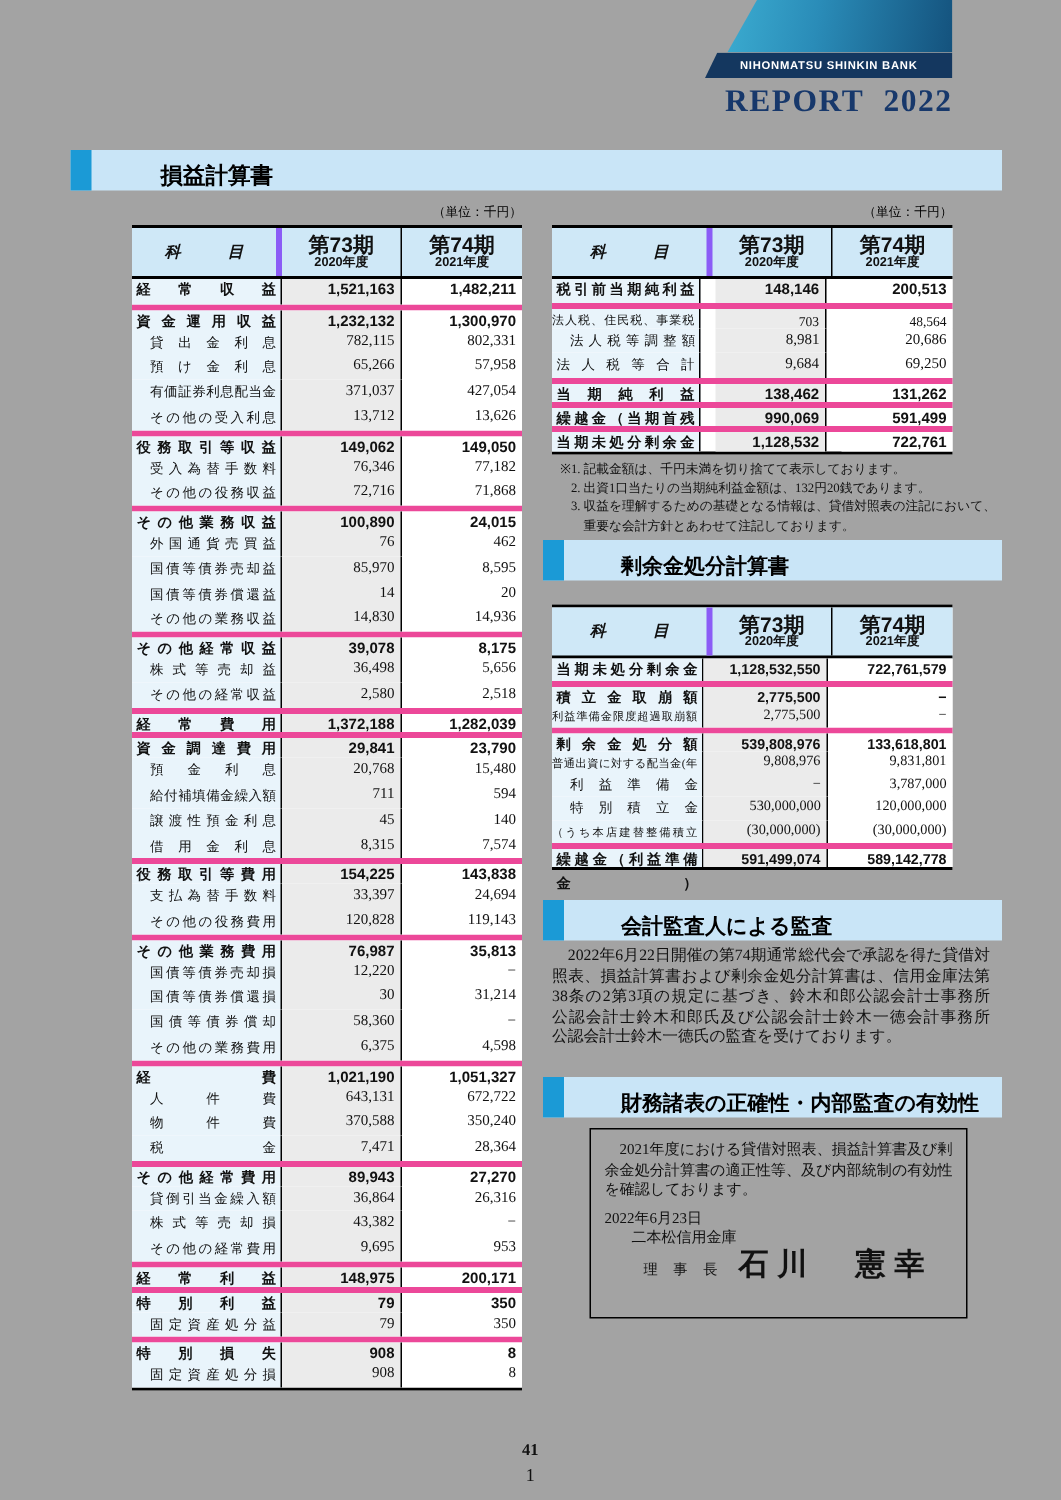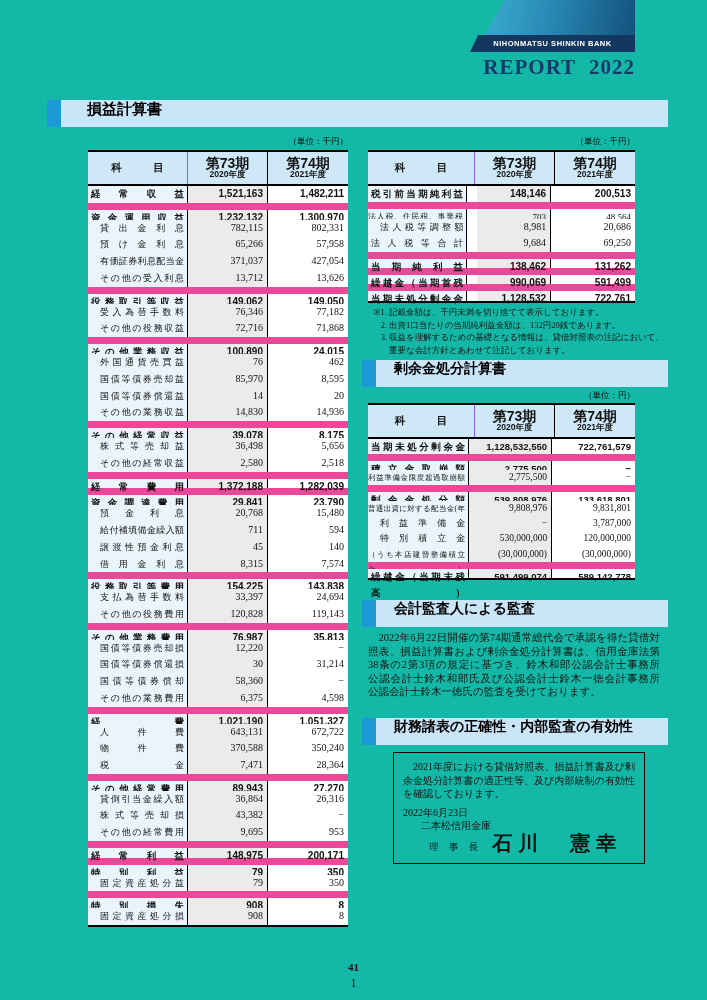"NIHONMATSU SHINKIN BANK" .page { background: #14b8a6 -> #a3a3a3 }
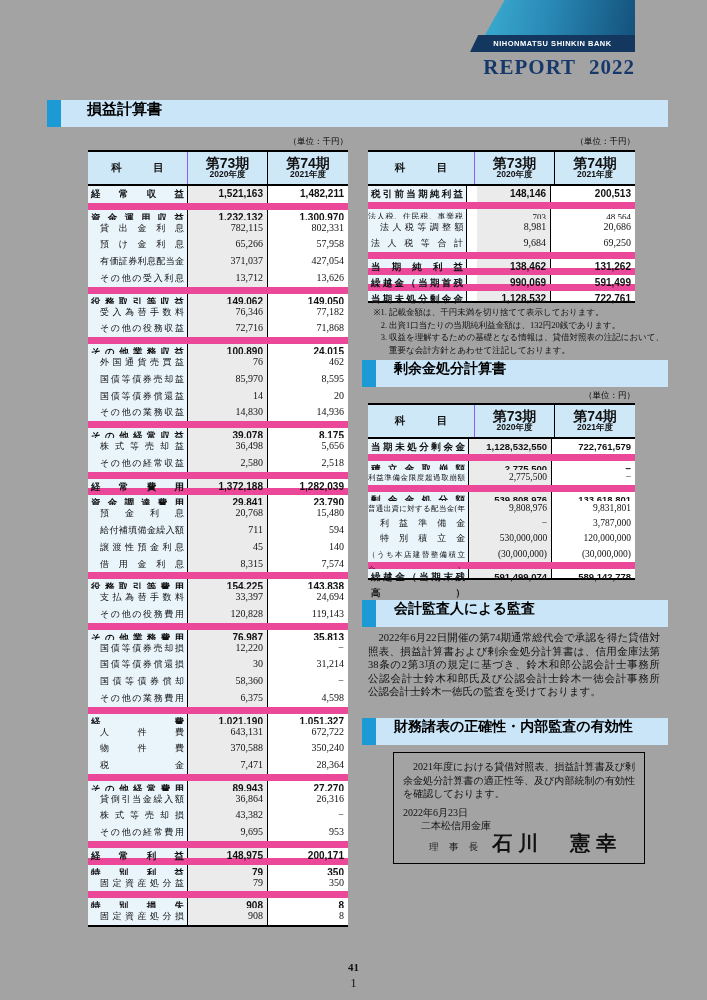"損益計算書" .section-bar { align-items: flex-start -> flex-end; gap: none -> 20px }
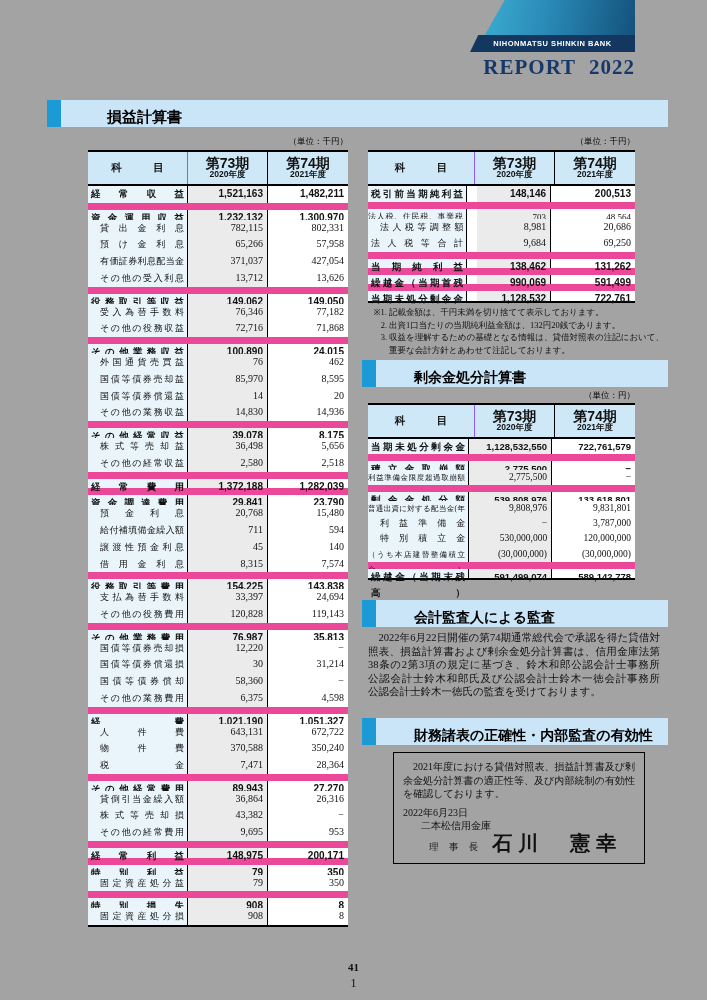"科 目" .th-item { border-right: 1px solid #8b5cf6 -> 4px solid #8b5cf6; font-style: none -> italic }
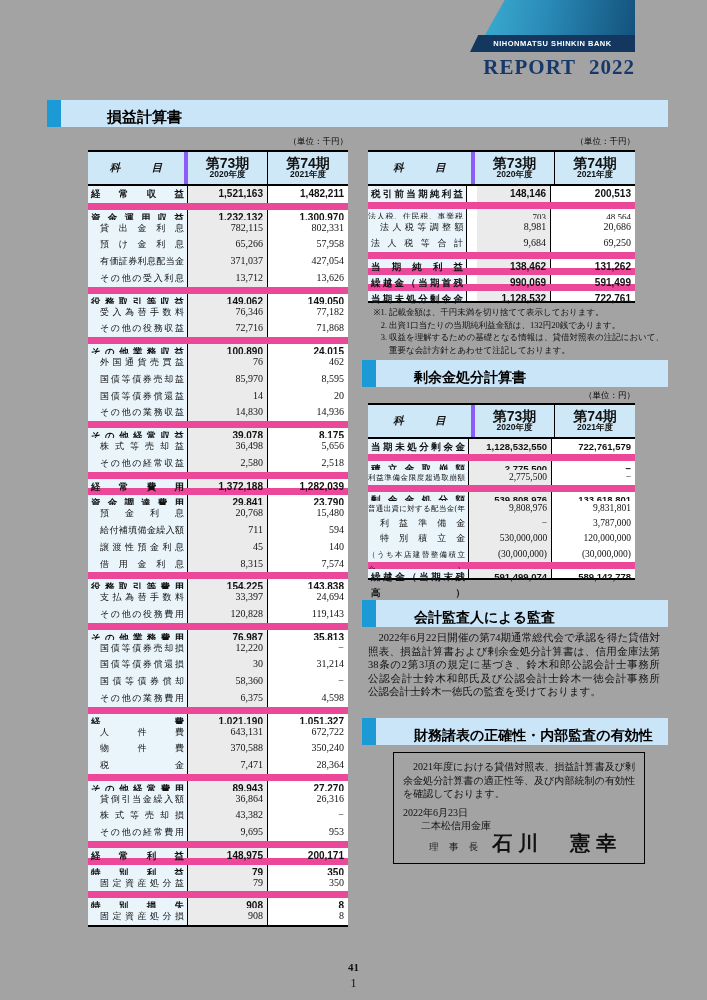"資金運用収益" .trow.sep { border-top: 7px solid #ec4899 -> 4px solid #ec4899 }
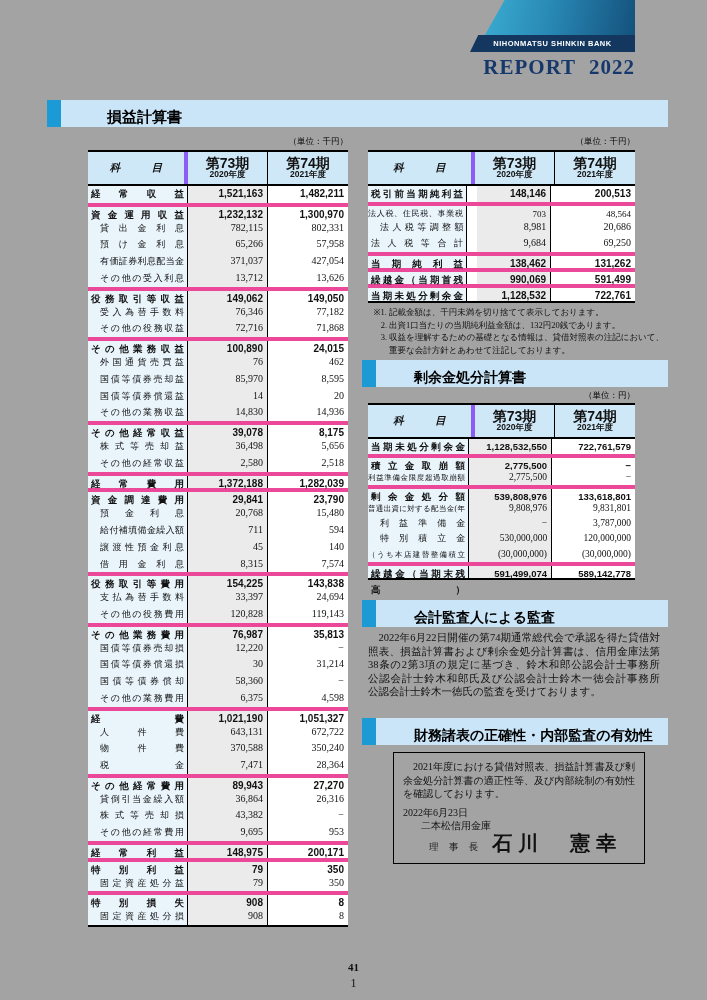"（単位：円）" div.unit-label { html: <div>（単位：円）</div> -> none }
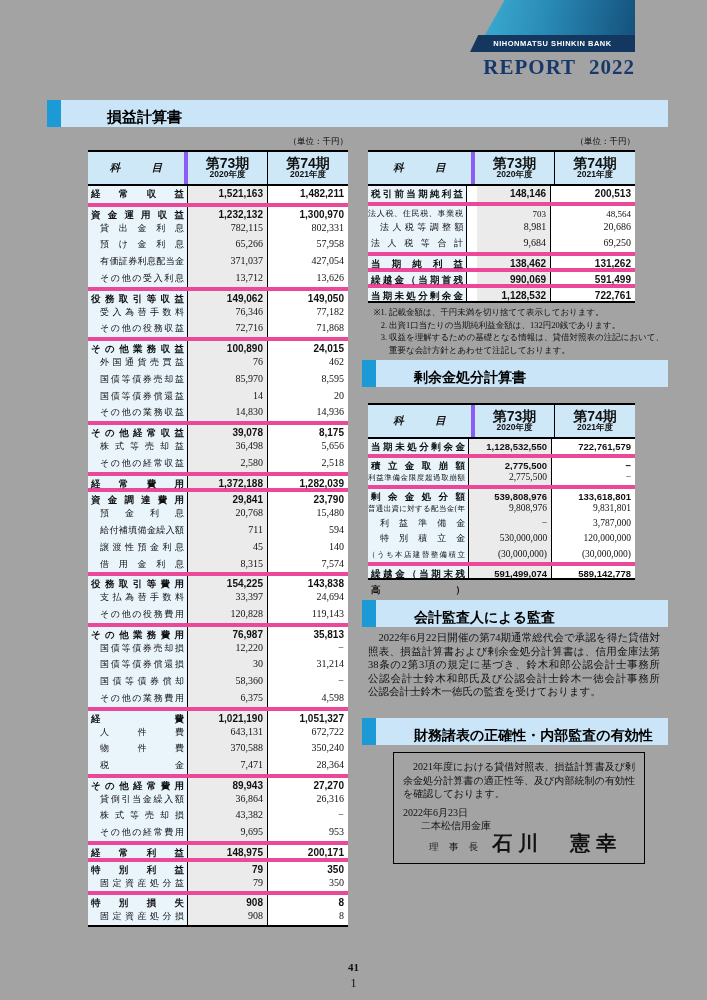"繰越金（当期末残高）" div.c-label { text: 当期末残高 -> 利益準備金 }
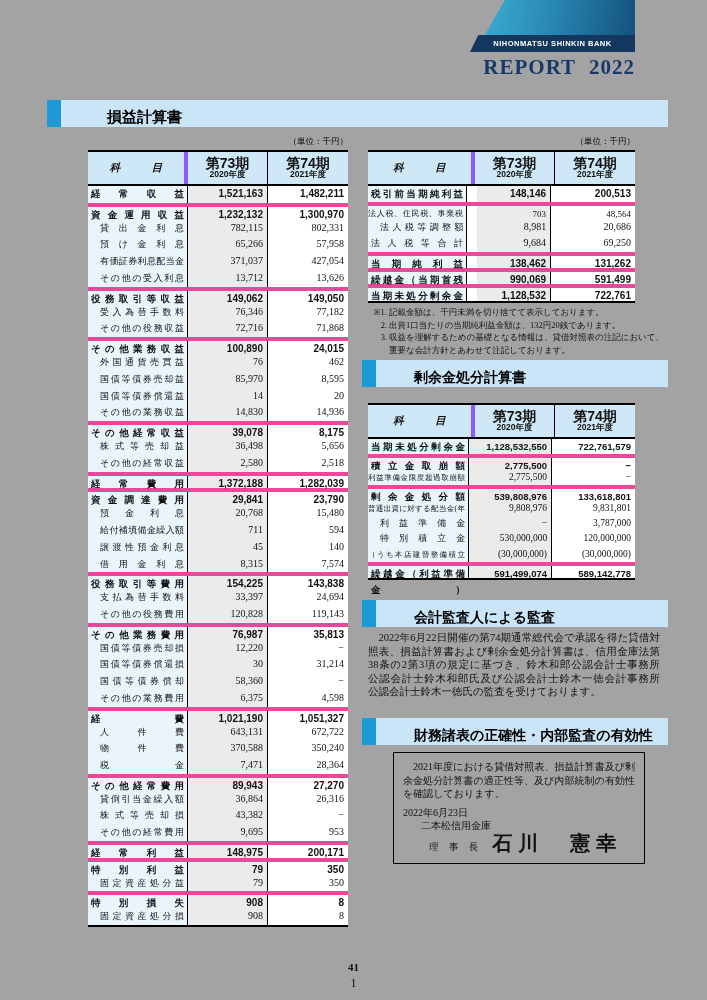"2021年度における貸借対照表、損益計算書及び剰余金処分計算書の適正性等、及び内" .statement-box { padding: 7px 9px 9px 9px -> 7px 9px 24px 9px }
